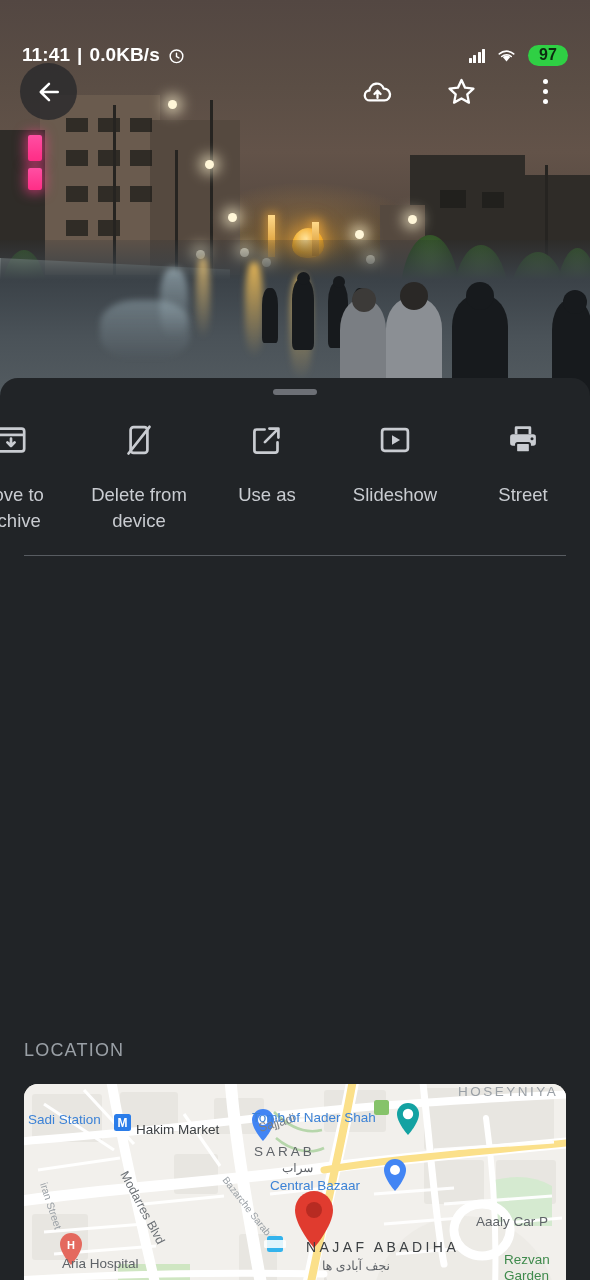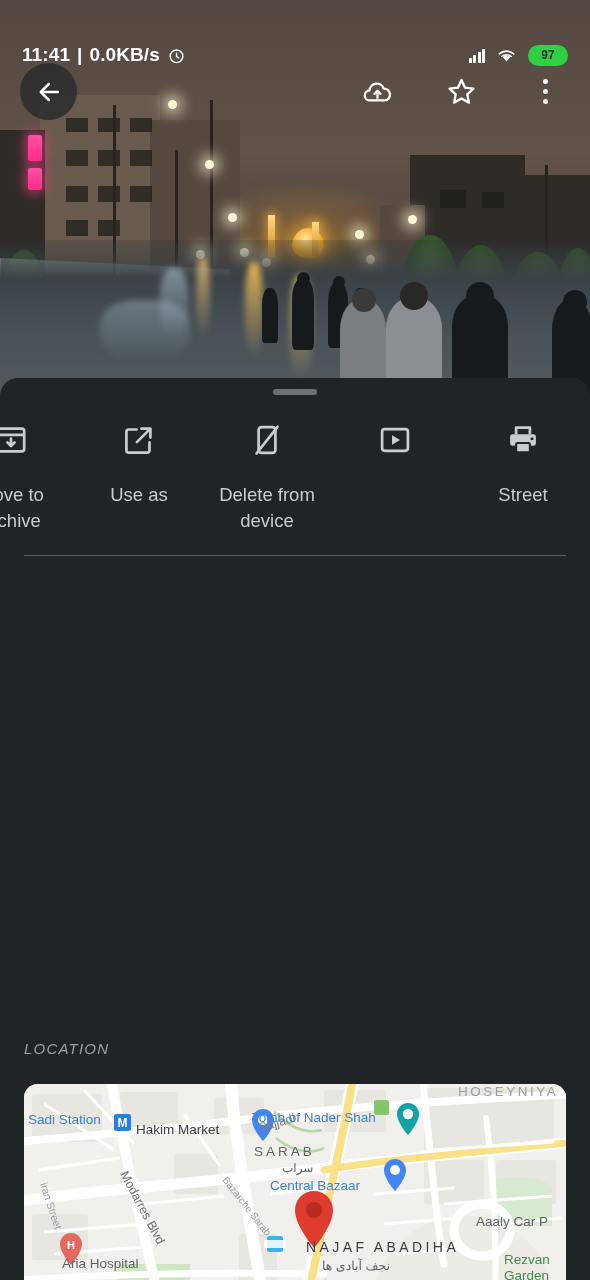"97" .batt { font-size: 12px -> 16px }
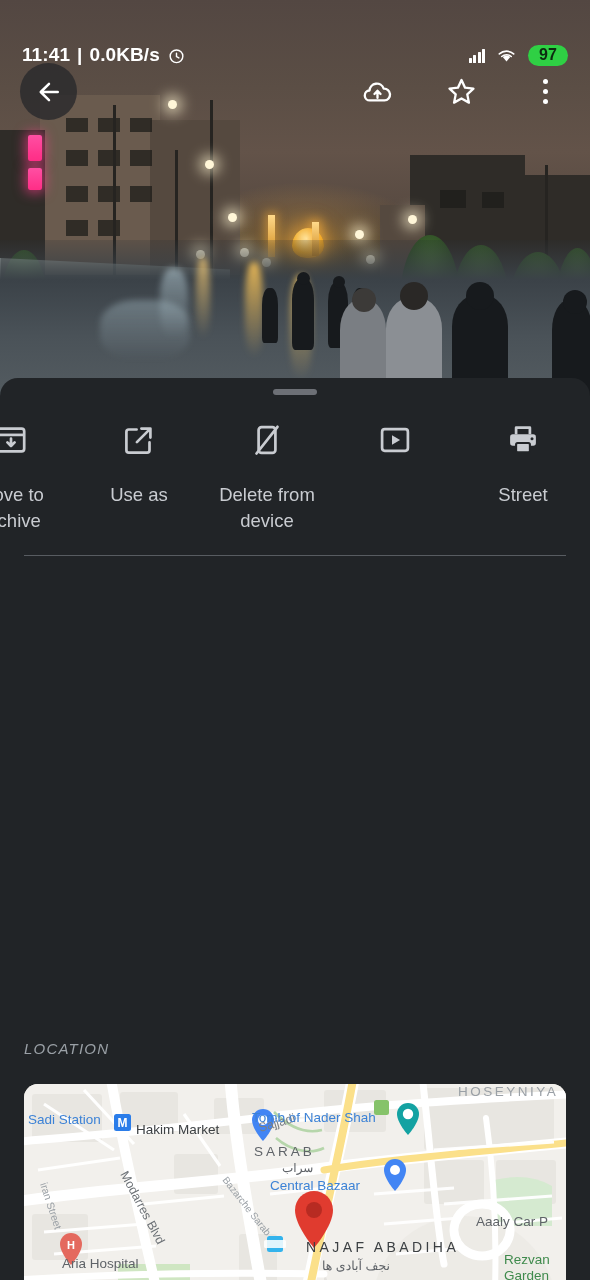"Use as" div.action { order: before "Delete from device" -> after "Delete from device" }
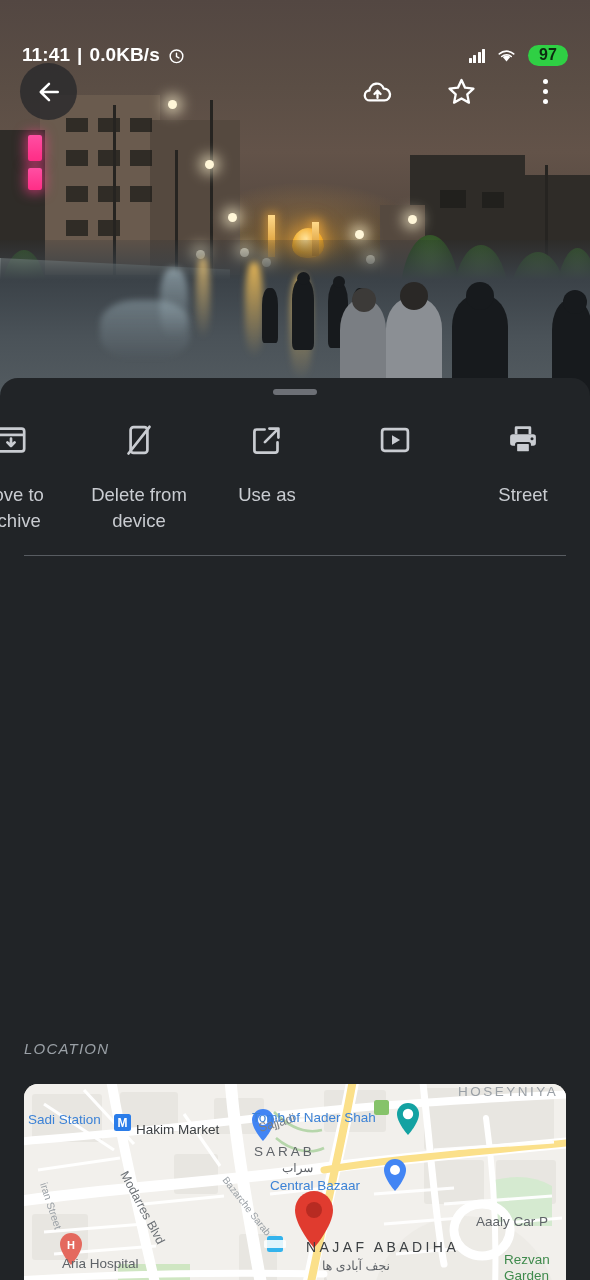"Slideshow" span.lbl { html: none -> <span>Slideshow</span> }
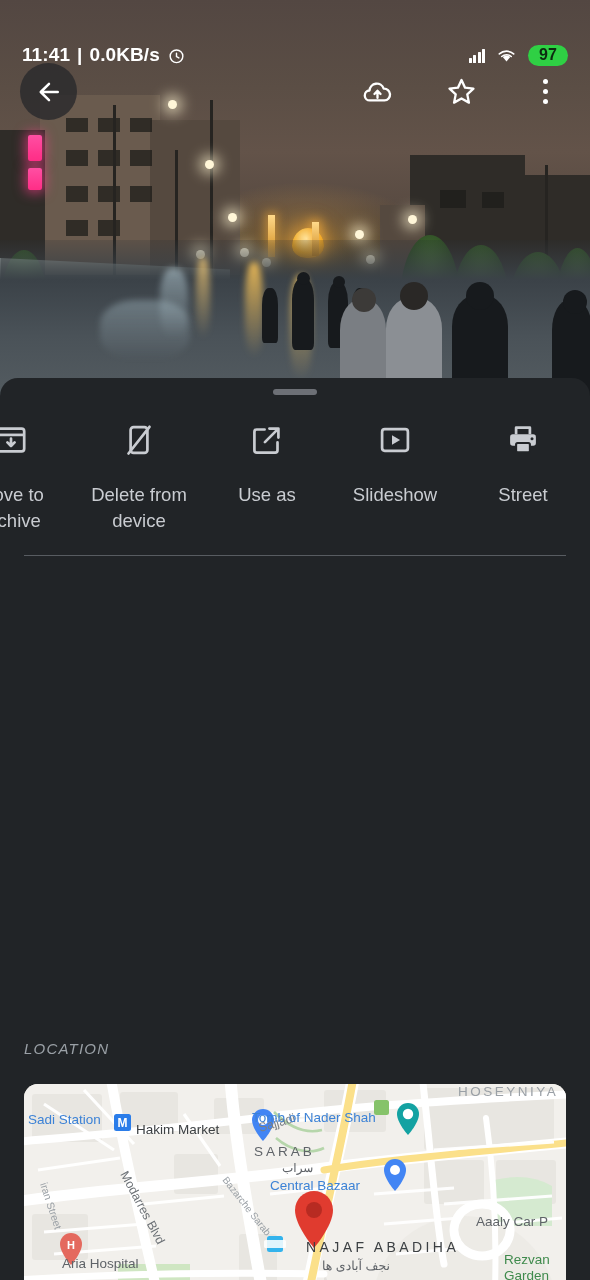"LOCATION" .section-label { font-size: 15px -> 18px; font-style: italic -> none }
